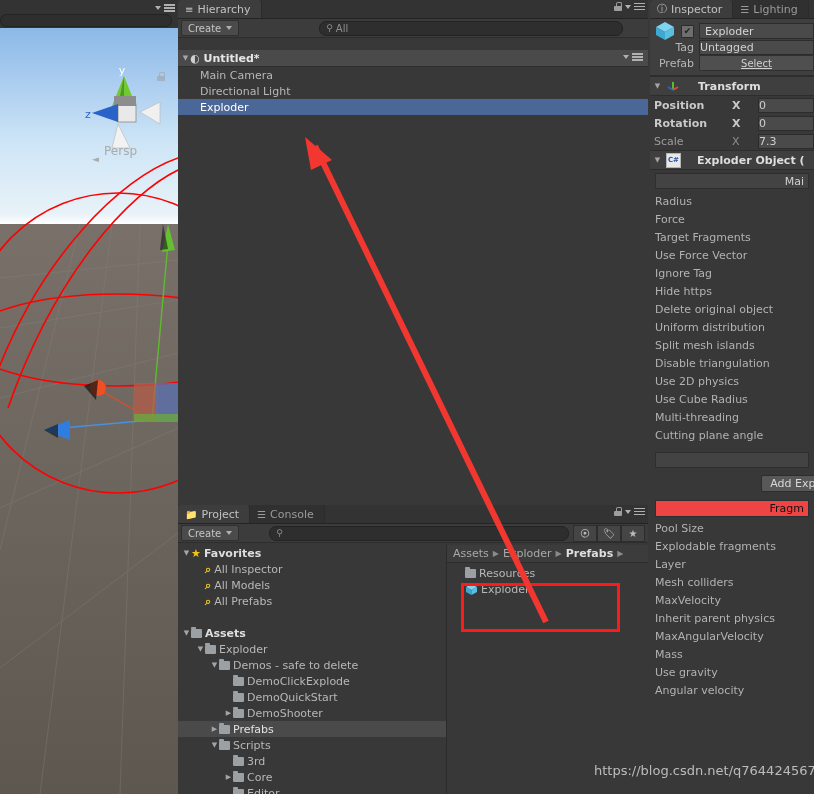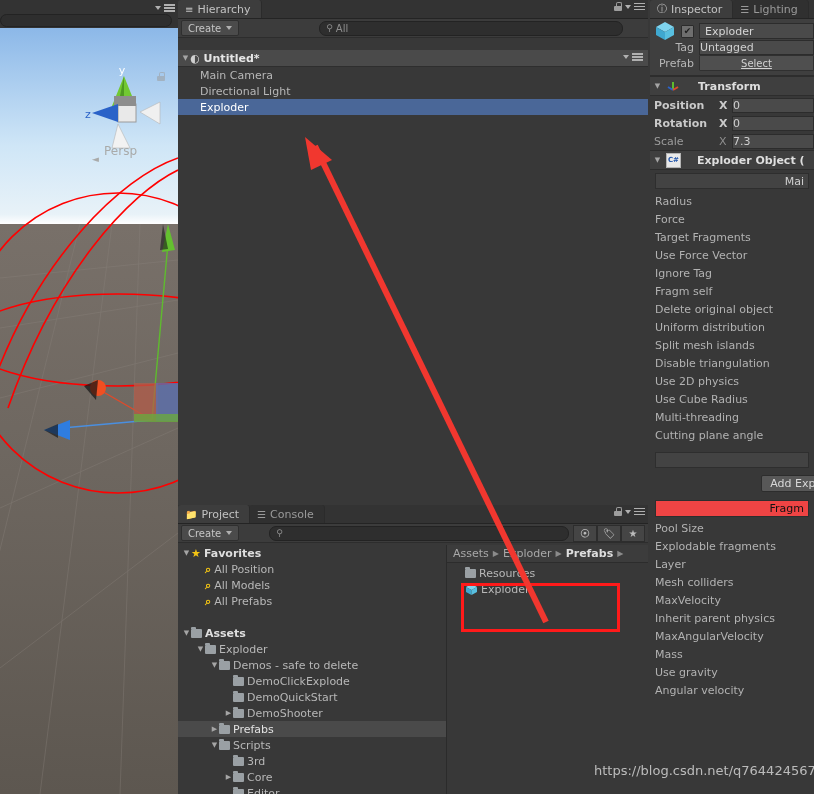"Position" .xyz-row { gap: 3px -> 16px }
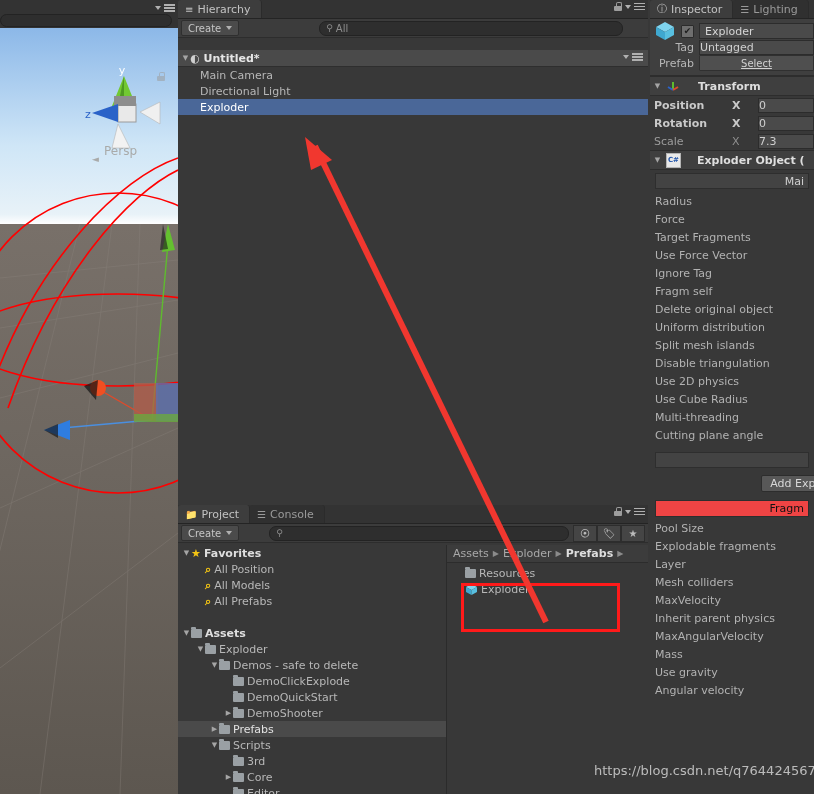"Fragm self" span { text: Fragm self -> Hide https }
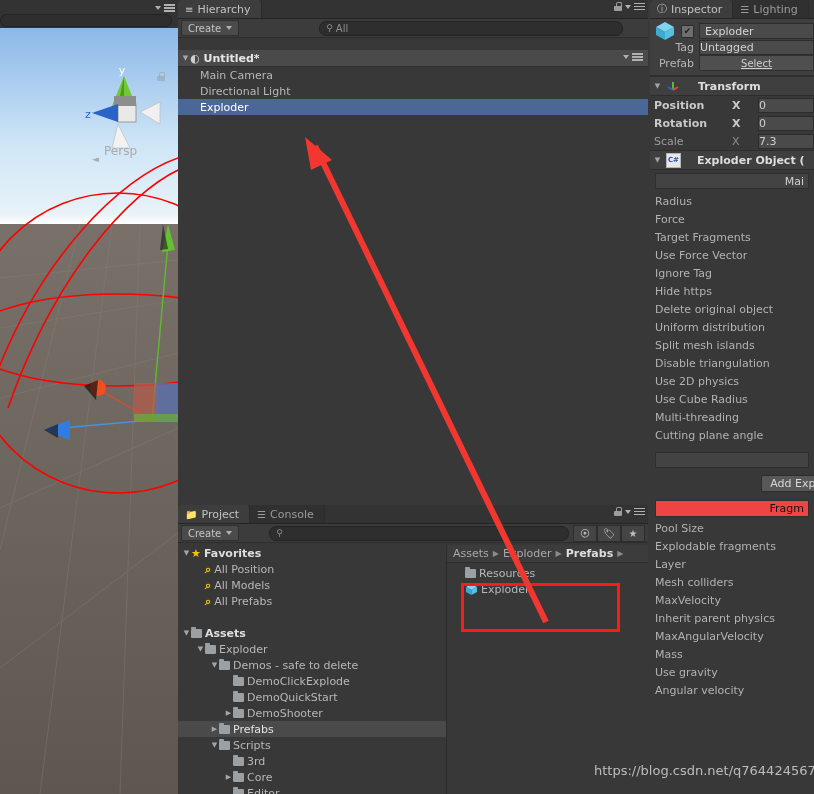"All Position" span { text: Position -> Inspector }
